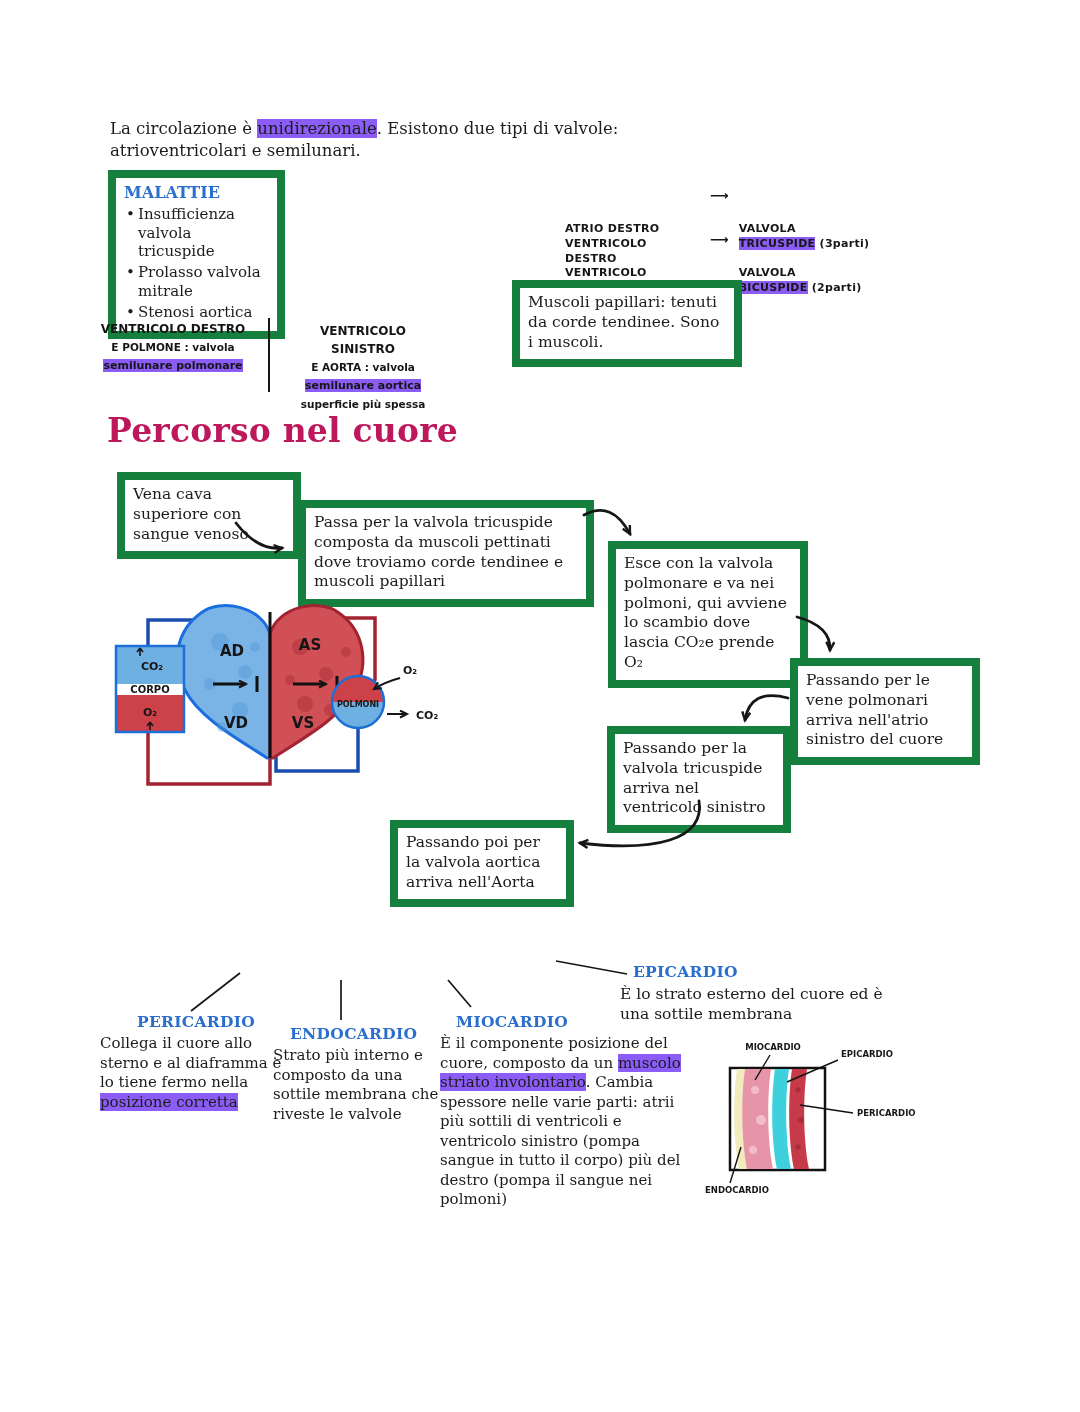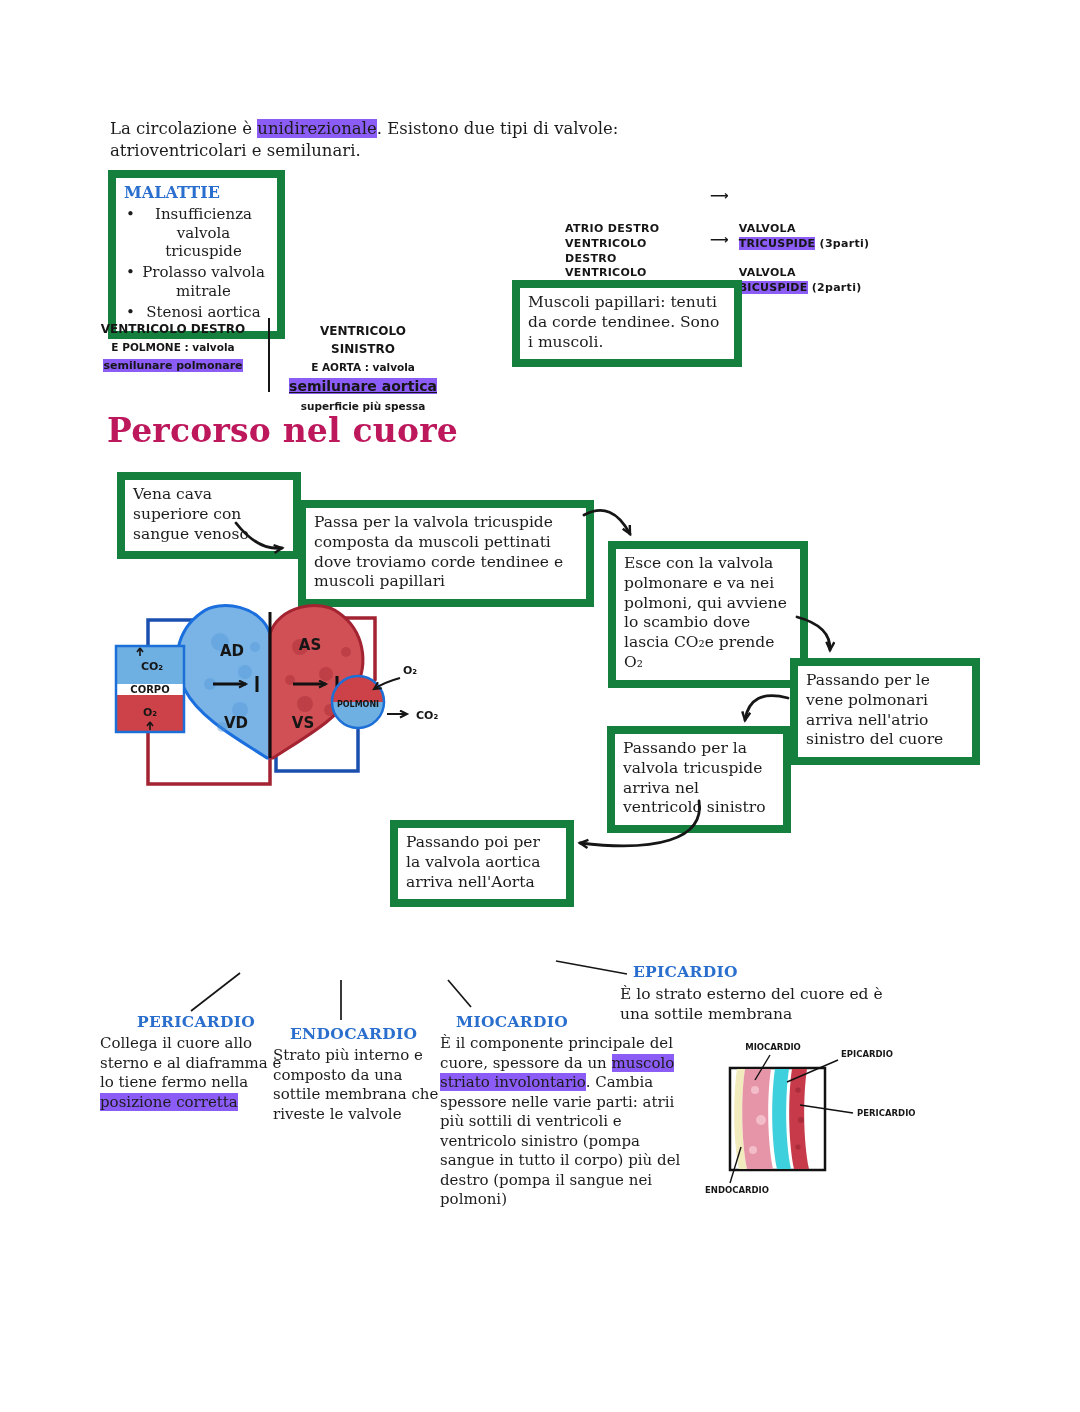"Insufficienza valvola tricuspide" .bullets div { text-align: center -> none }
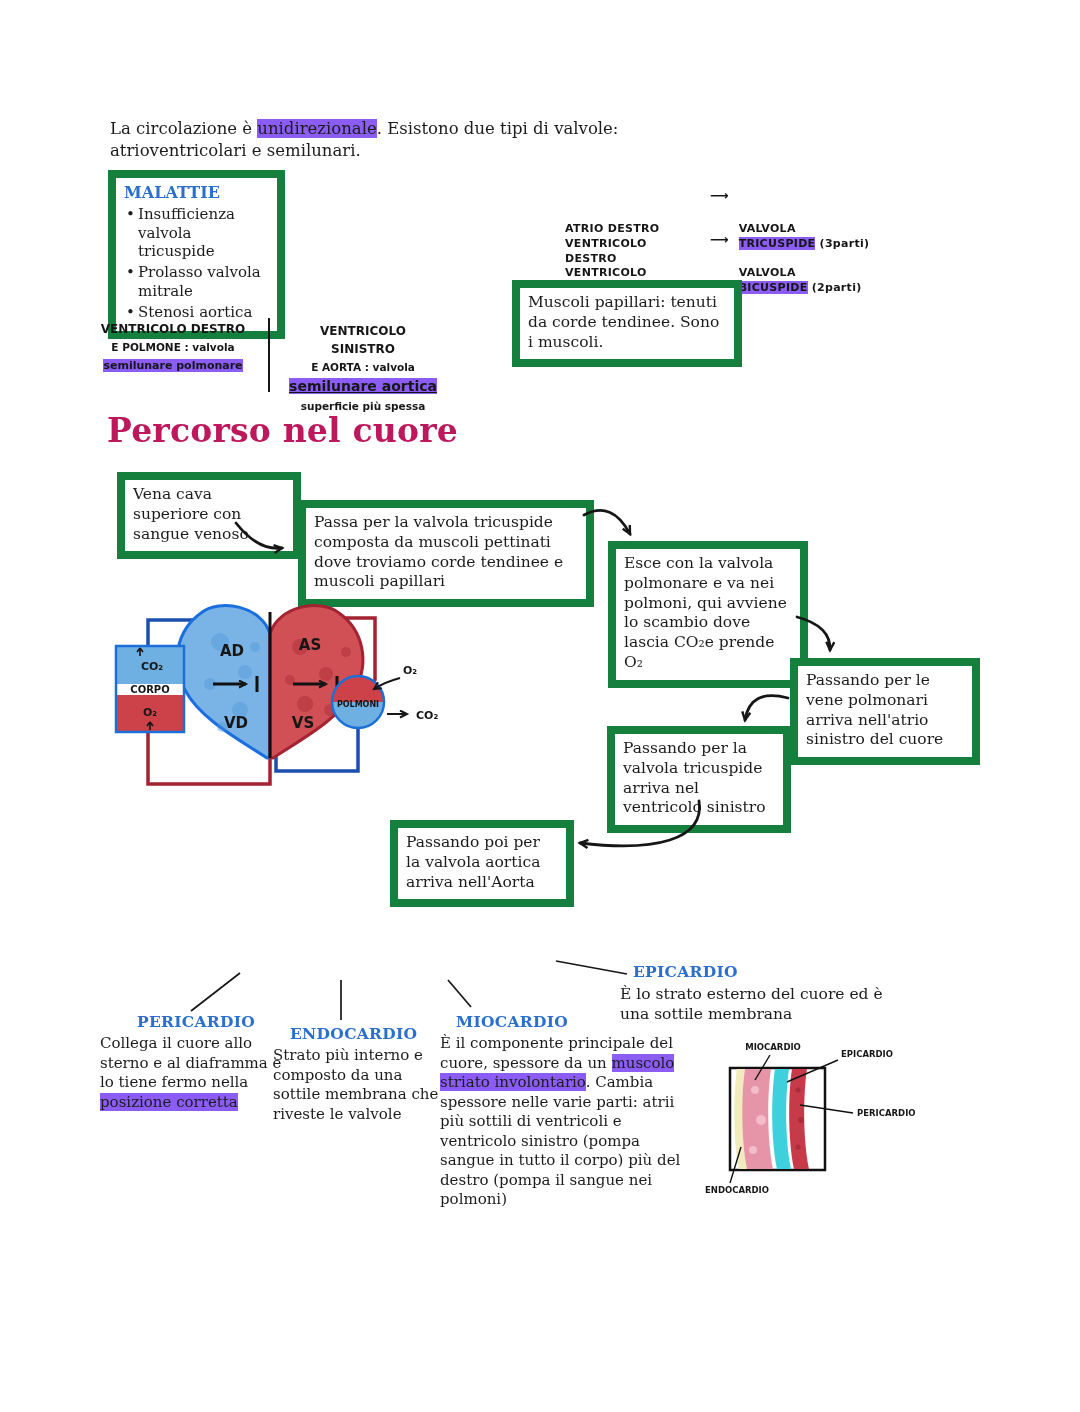"semilunare aortica" span.hl { font-size: 14px -> 11px; text-decoration: underline -> none }
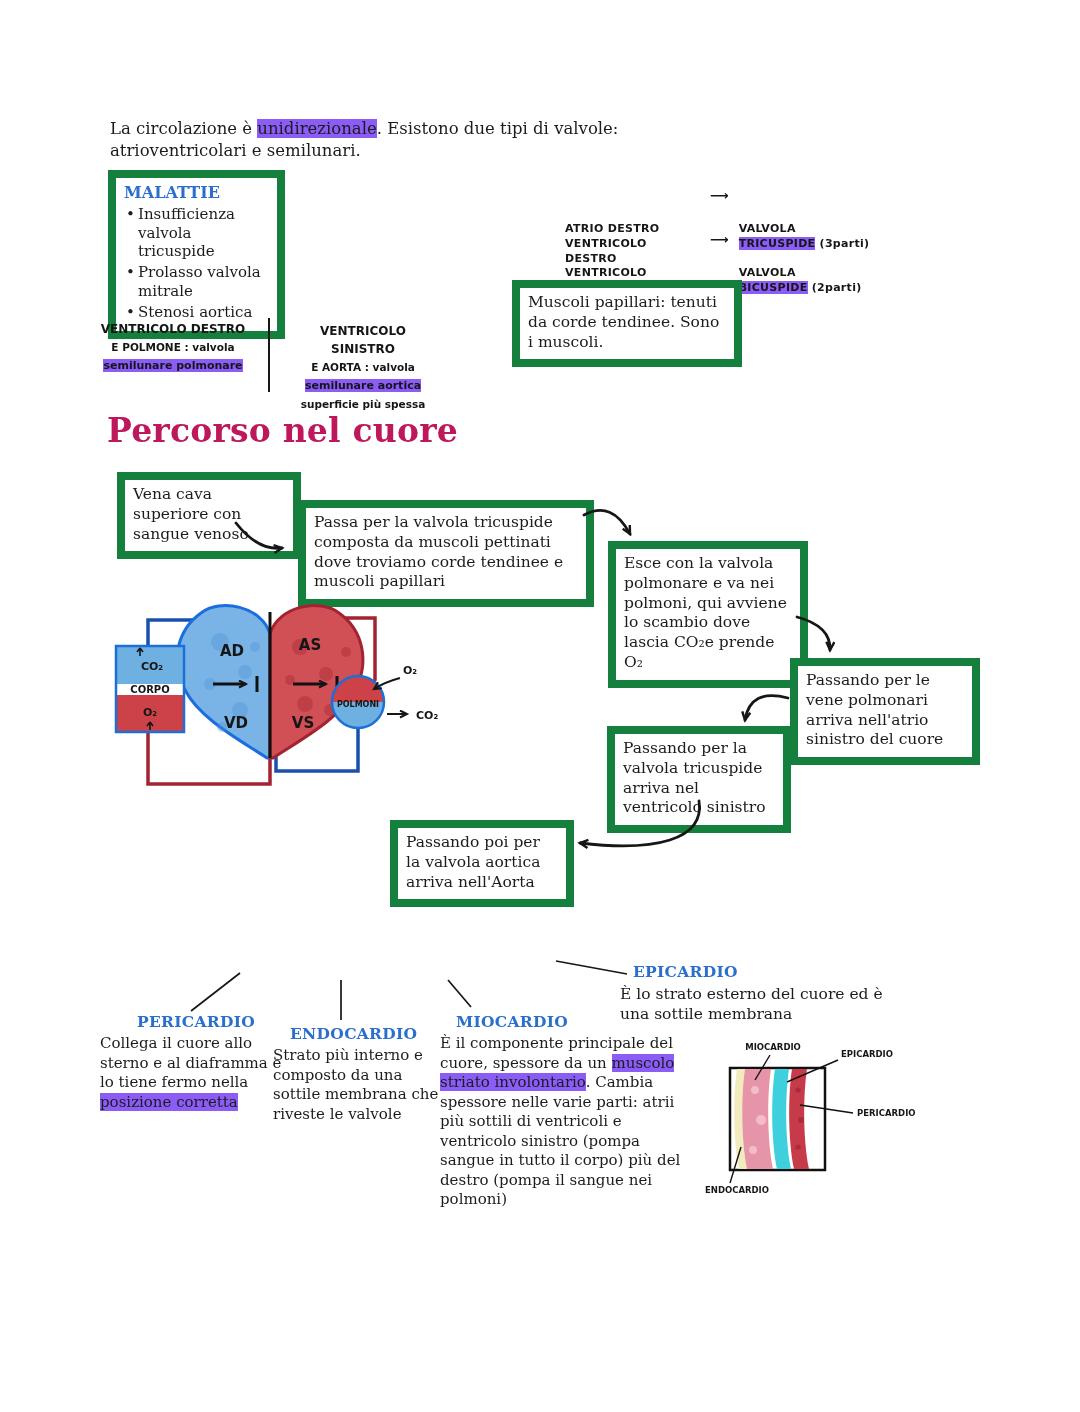"È il componente principale del" span { text: principale del cuore, spessore -> posizione del cuore, composto }
